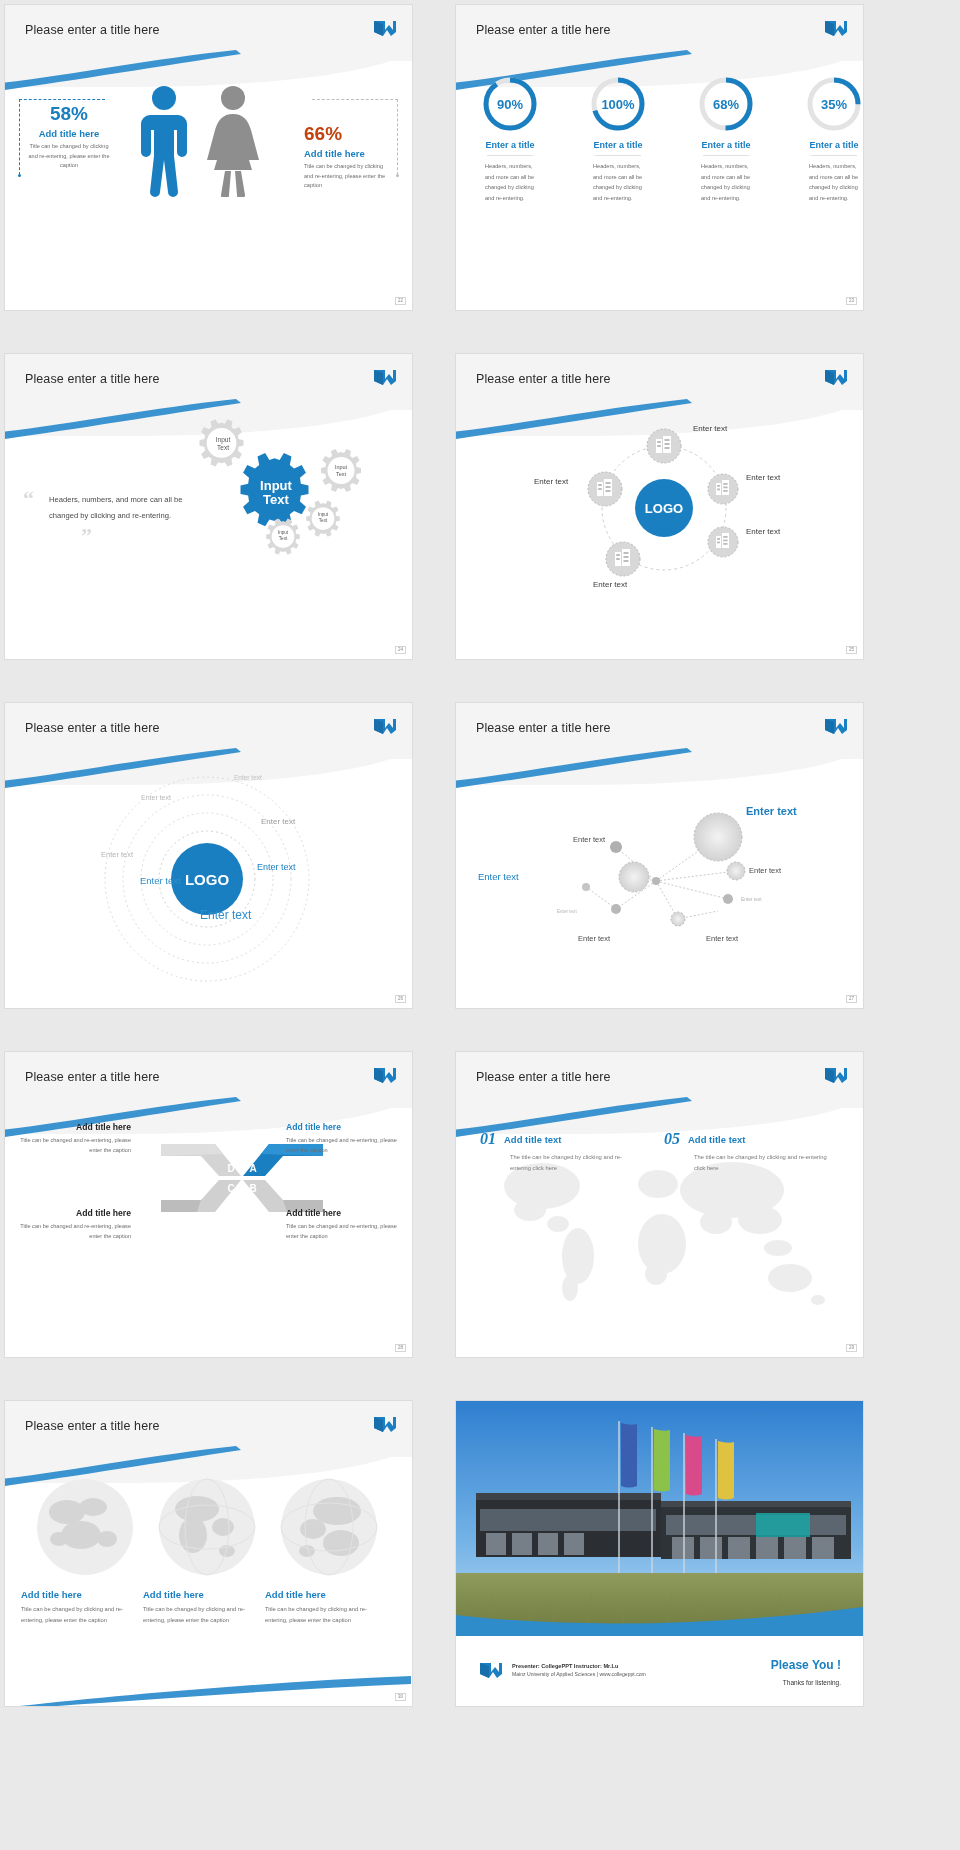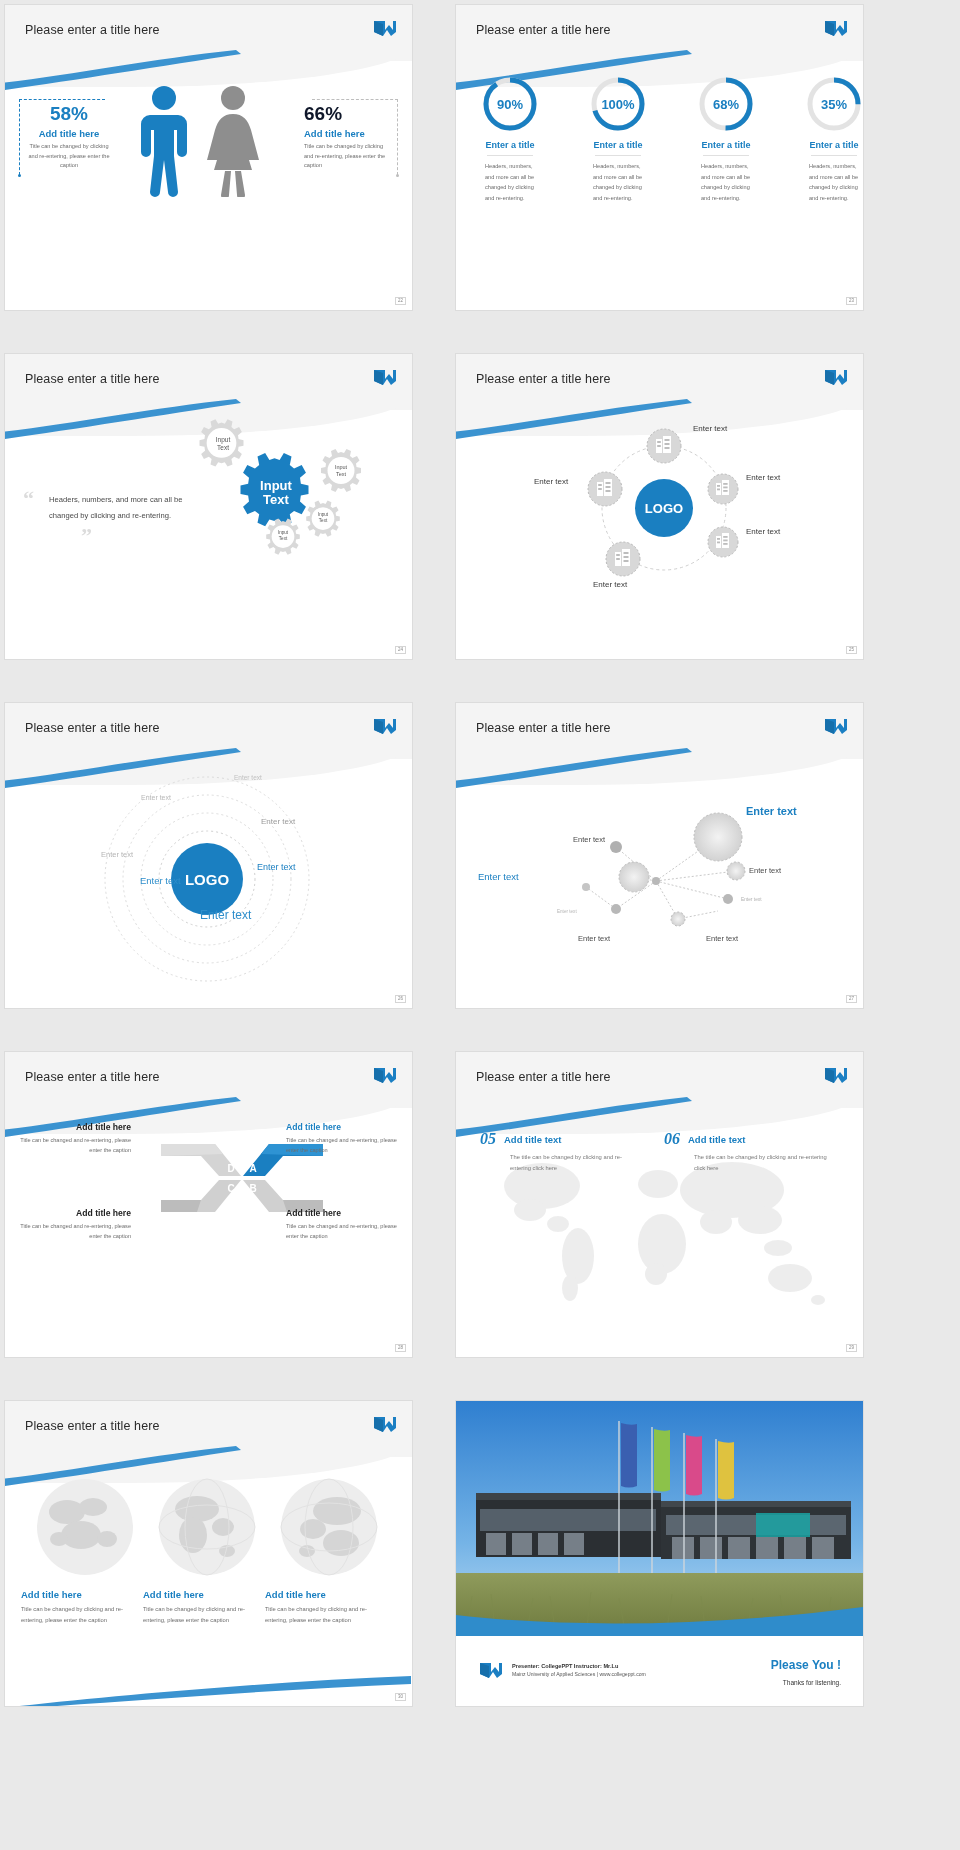"66%" .pp-gray { color: #0f172a -> #c2410c; margin-top: none -> 20px }
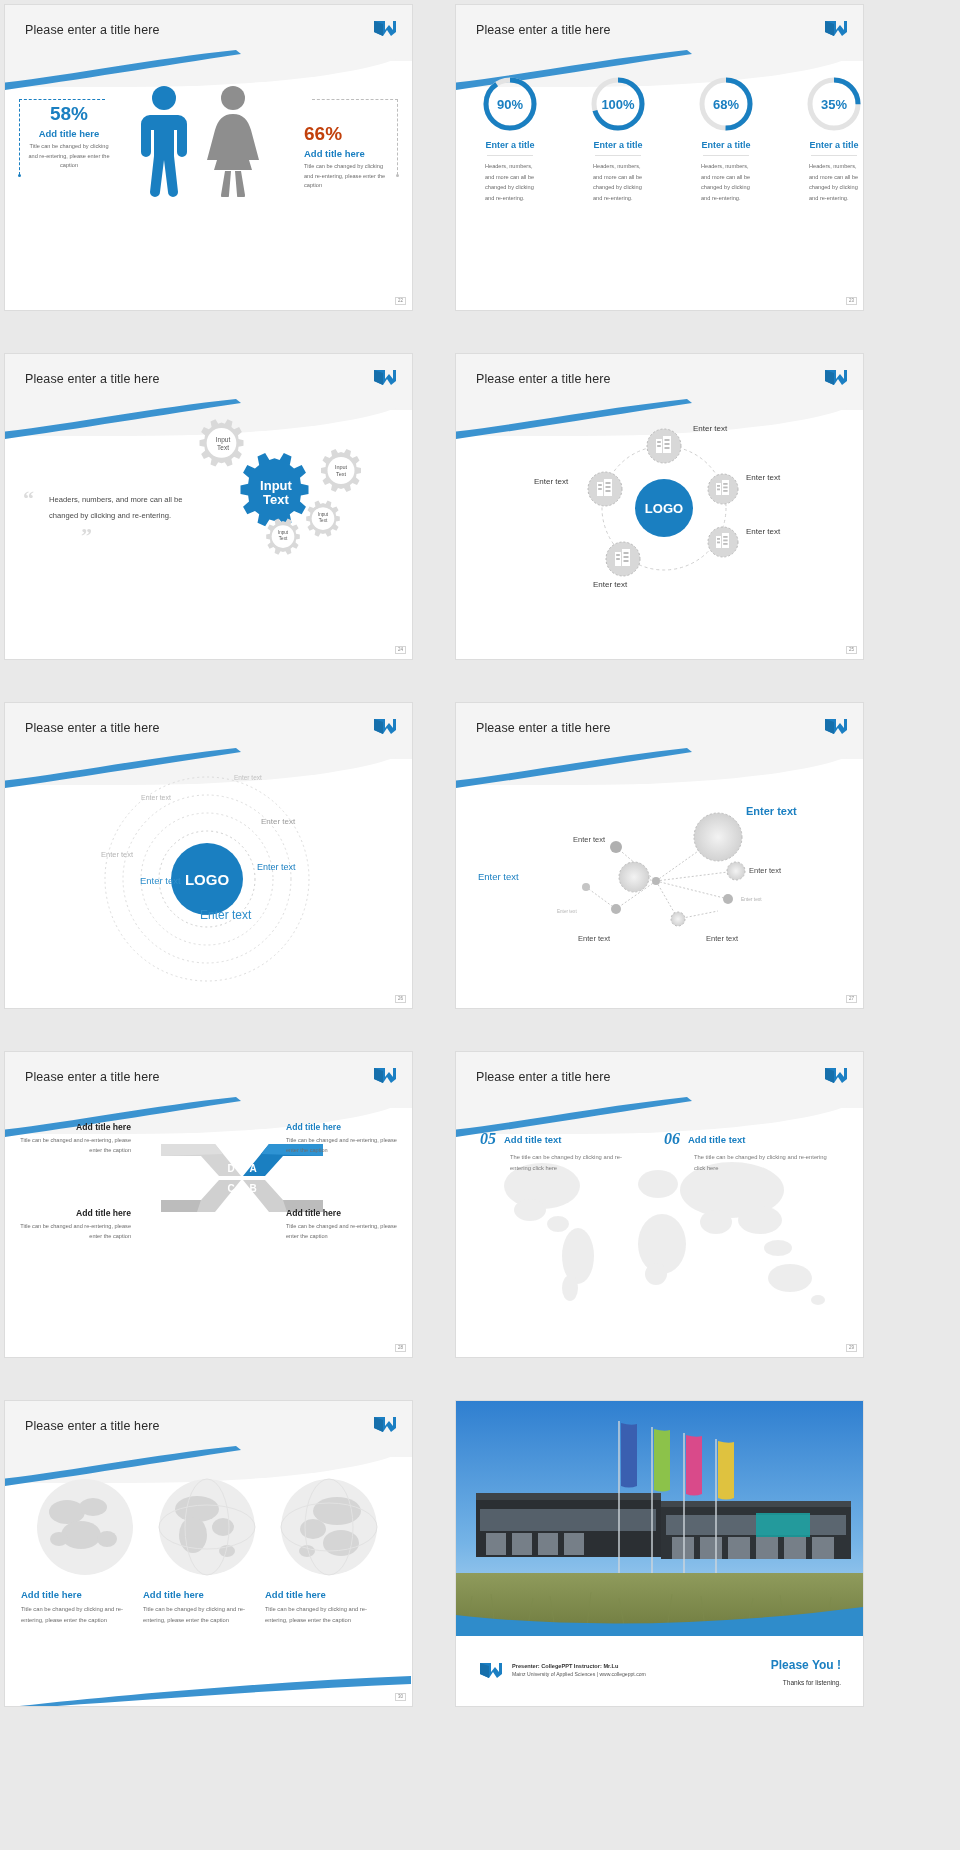"05" span.num-big { text: 05 -> 01 }
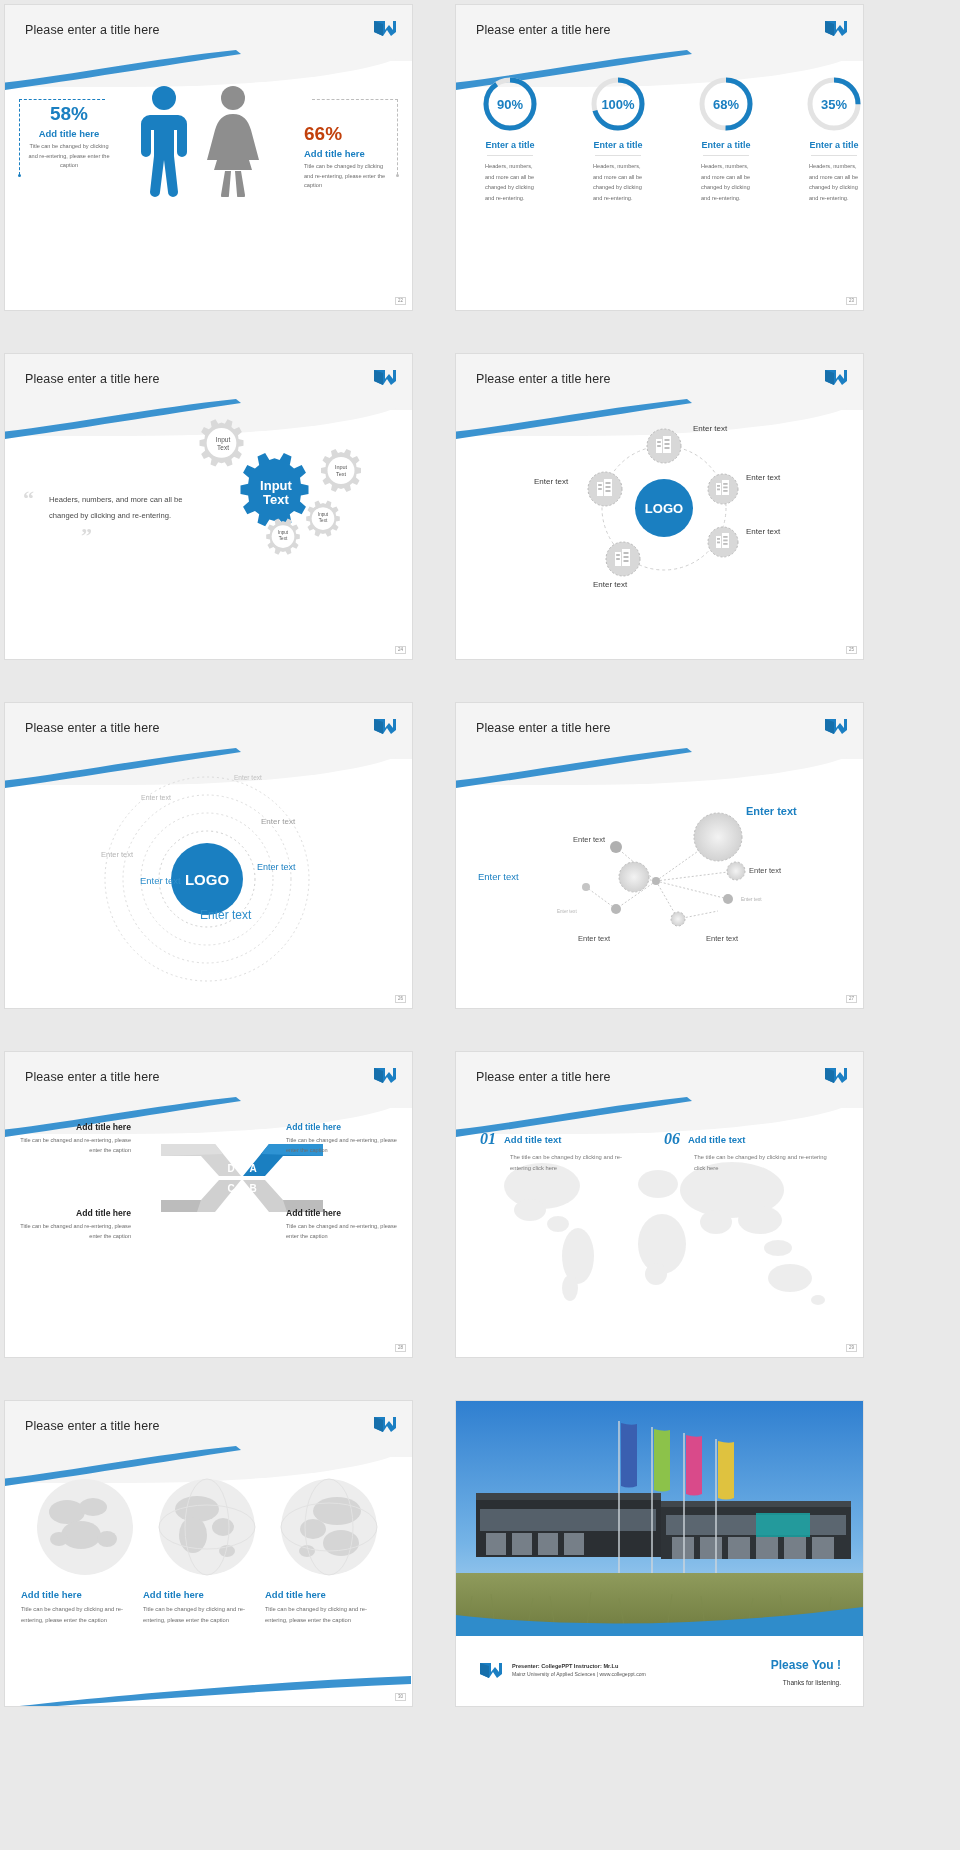"06" span.num-big { text: 06 -> 05 }
